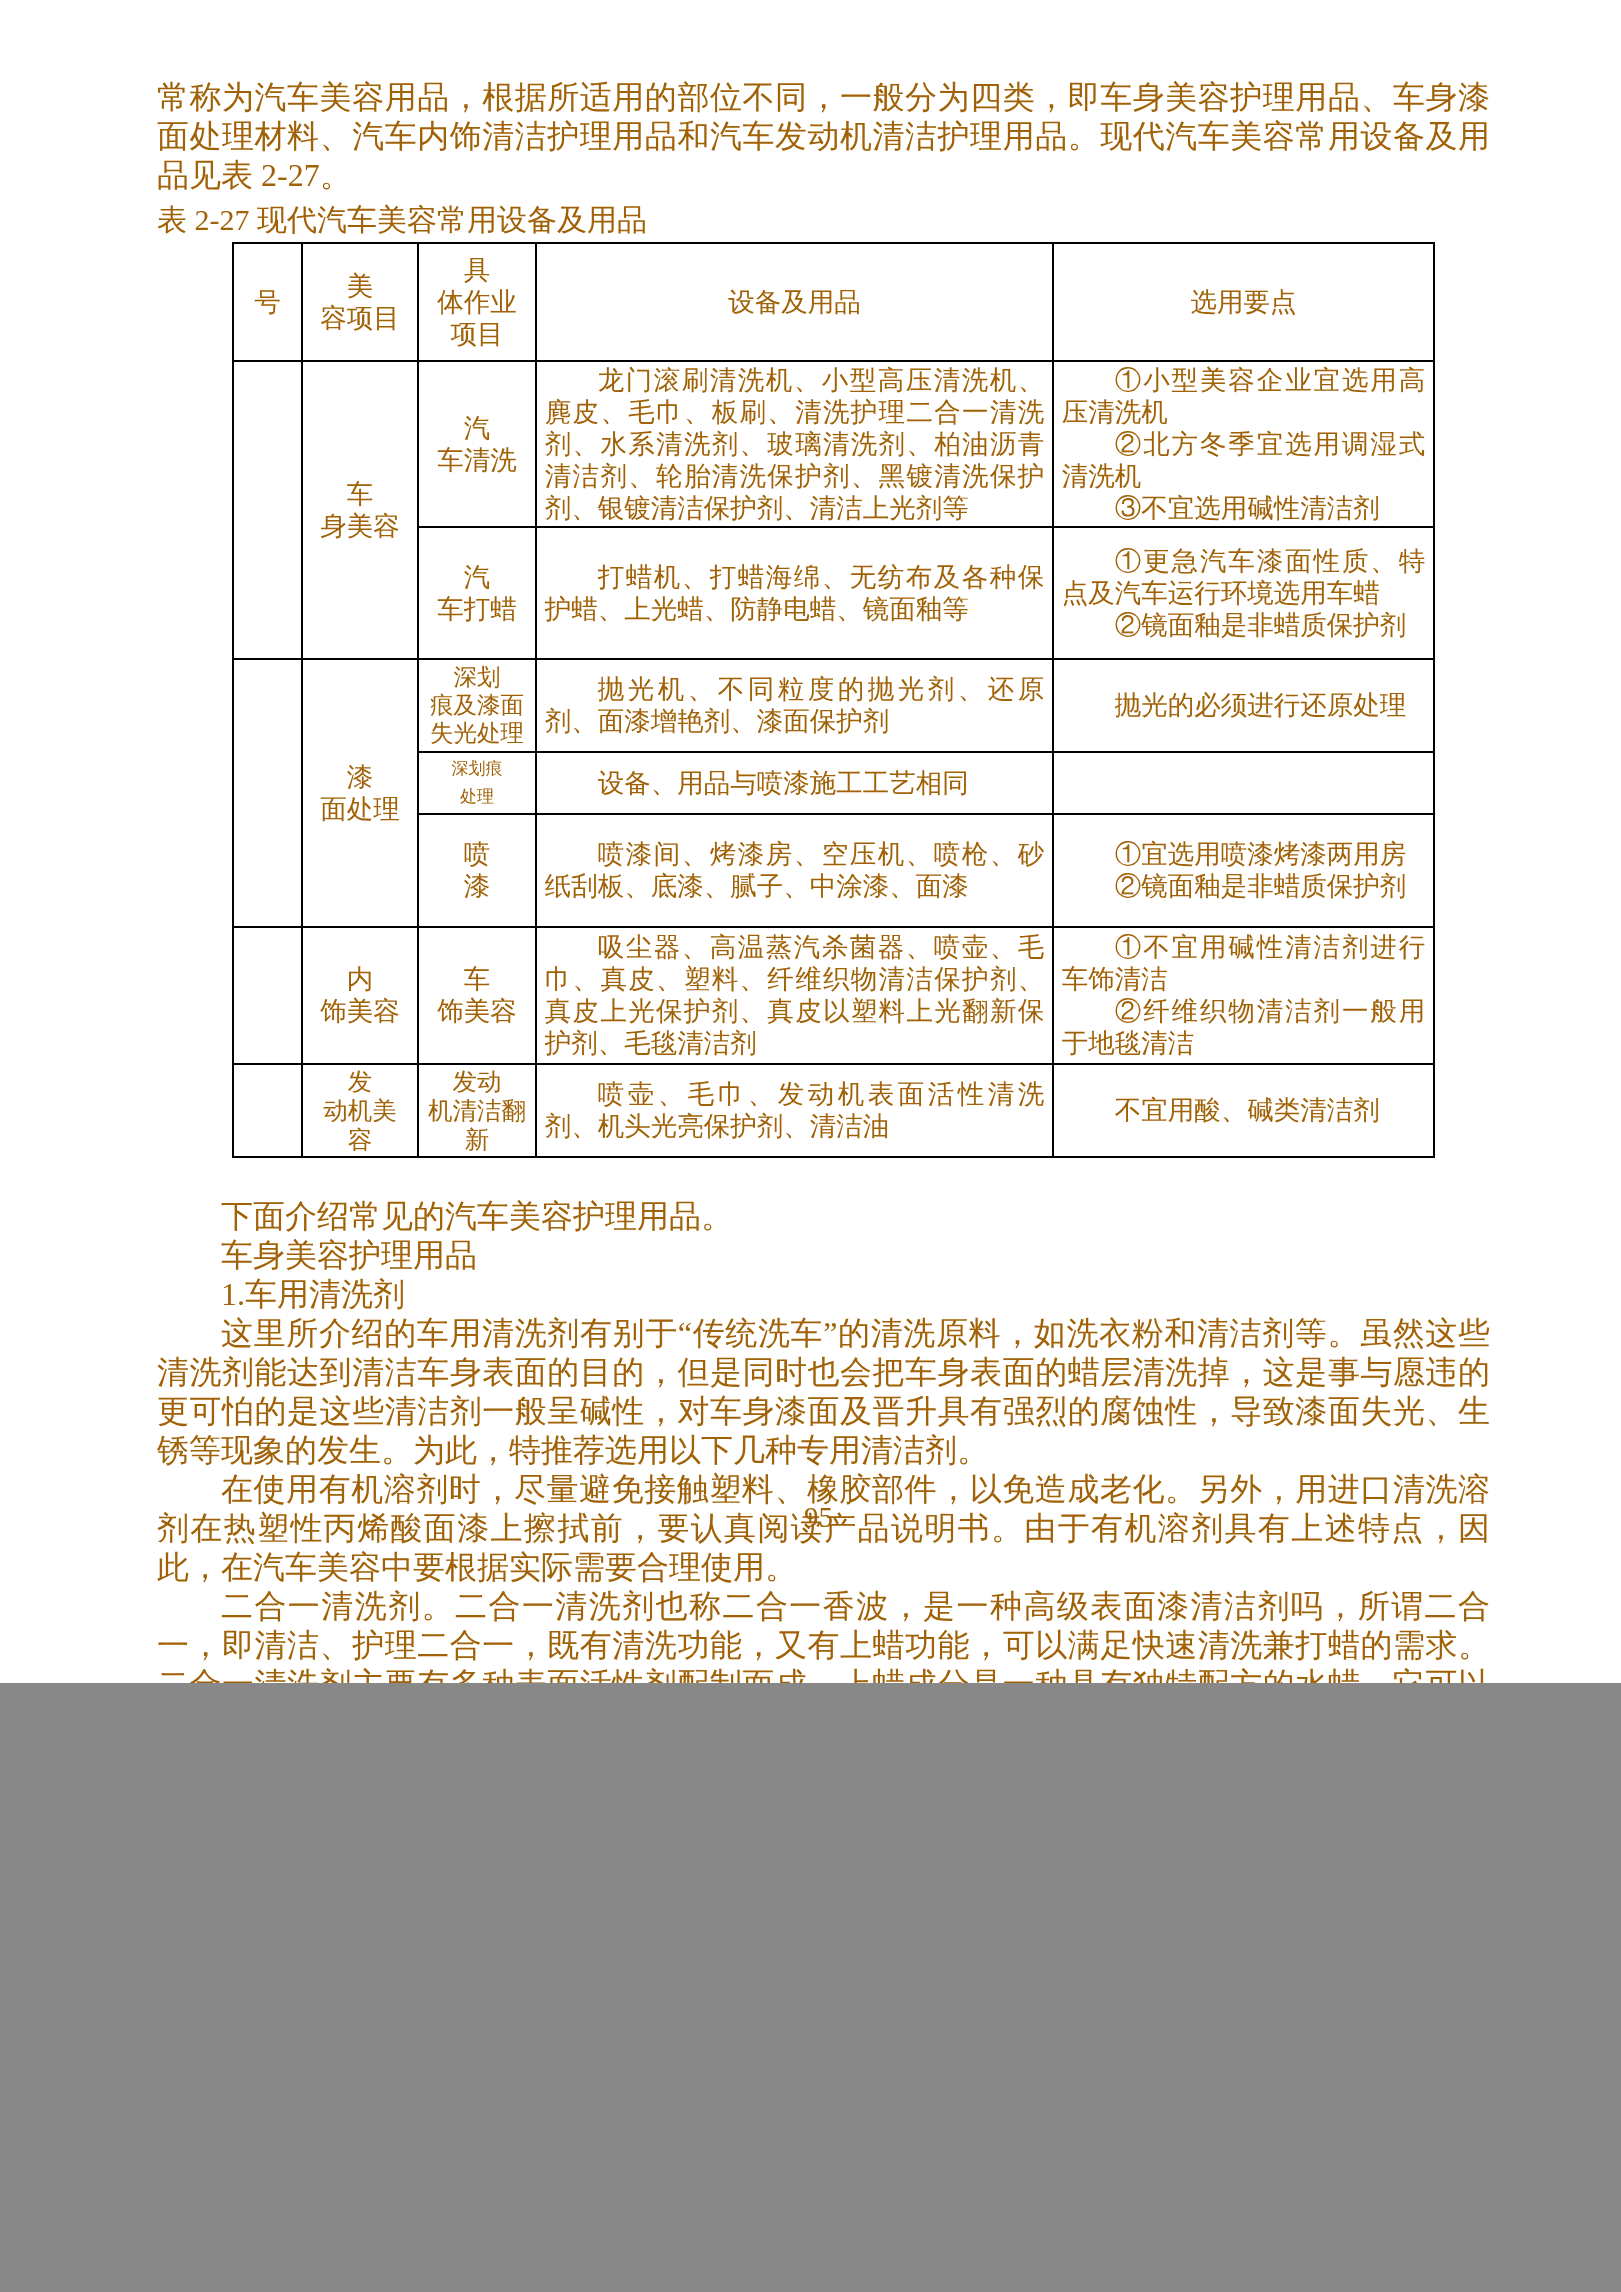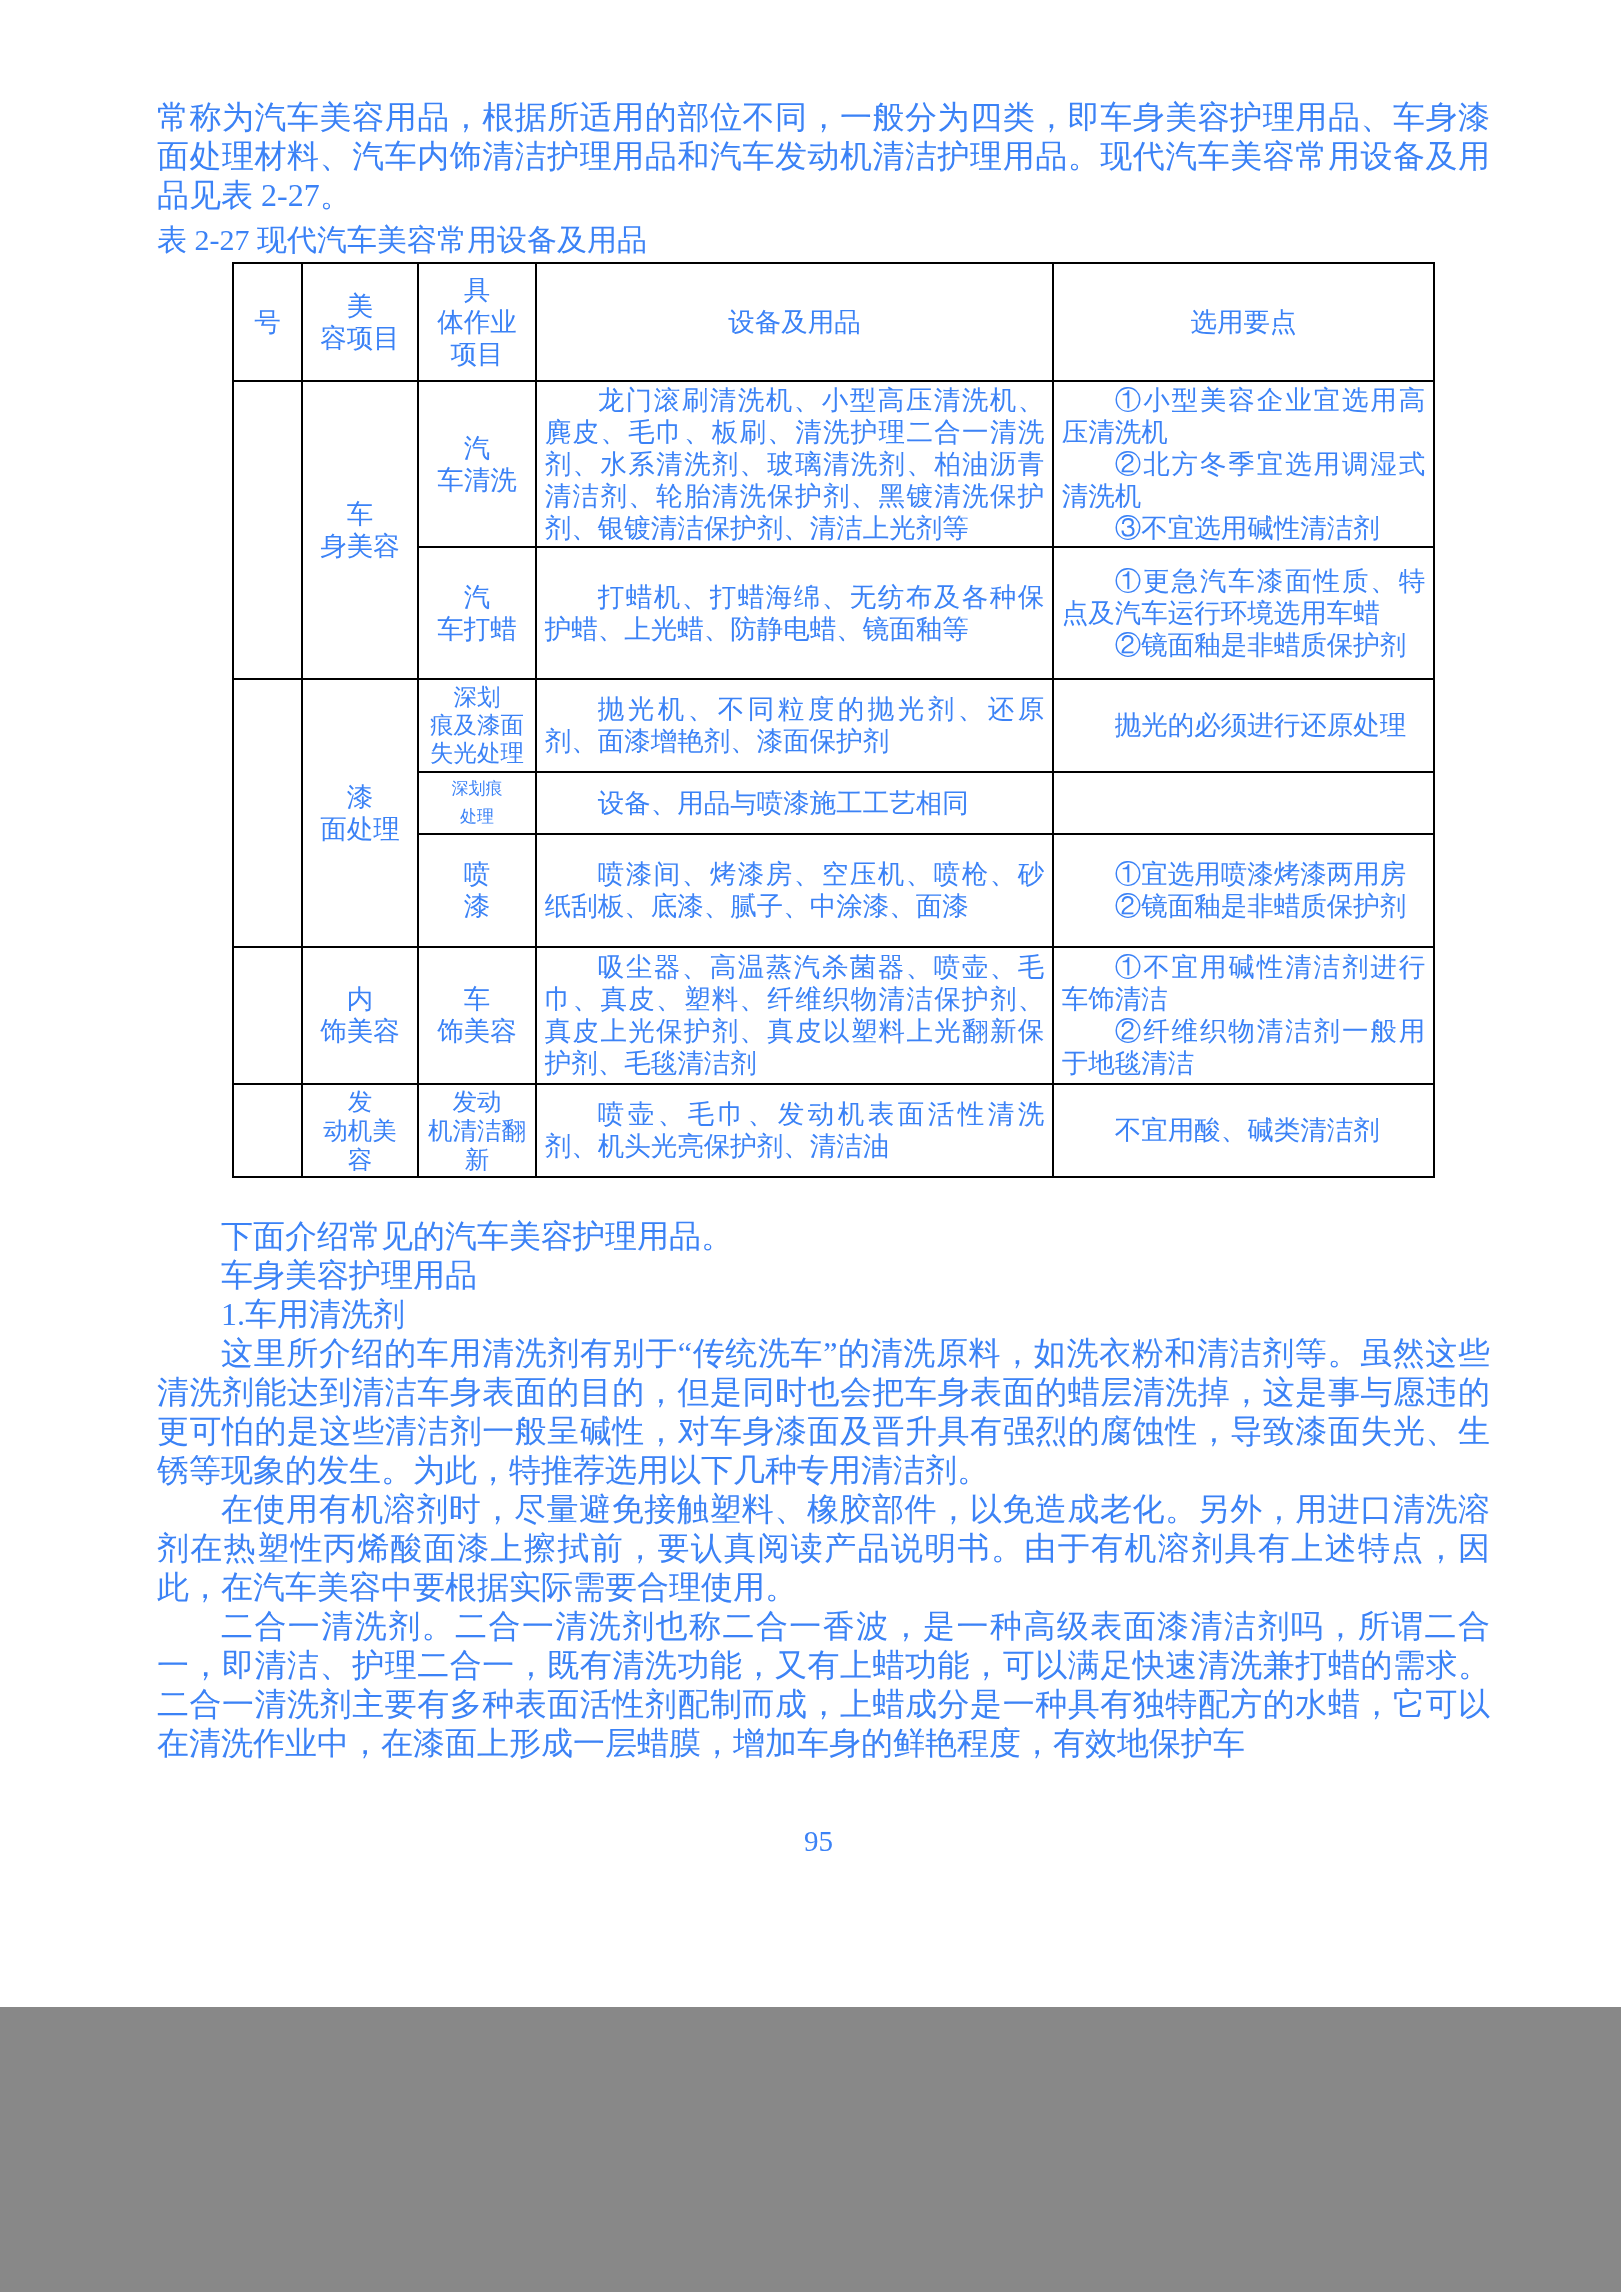"常称为汽车美容用品，根据所适用的部位不同，一般分为四类，即车身美容护理用品、车身" .page { color: #3b82f6 -> #a16207; height: 2007px -> 1683px; padding: 98px 131px 0 157px -> 78px 131px 0 157px }
